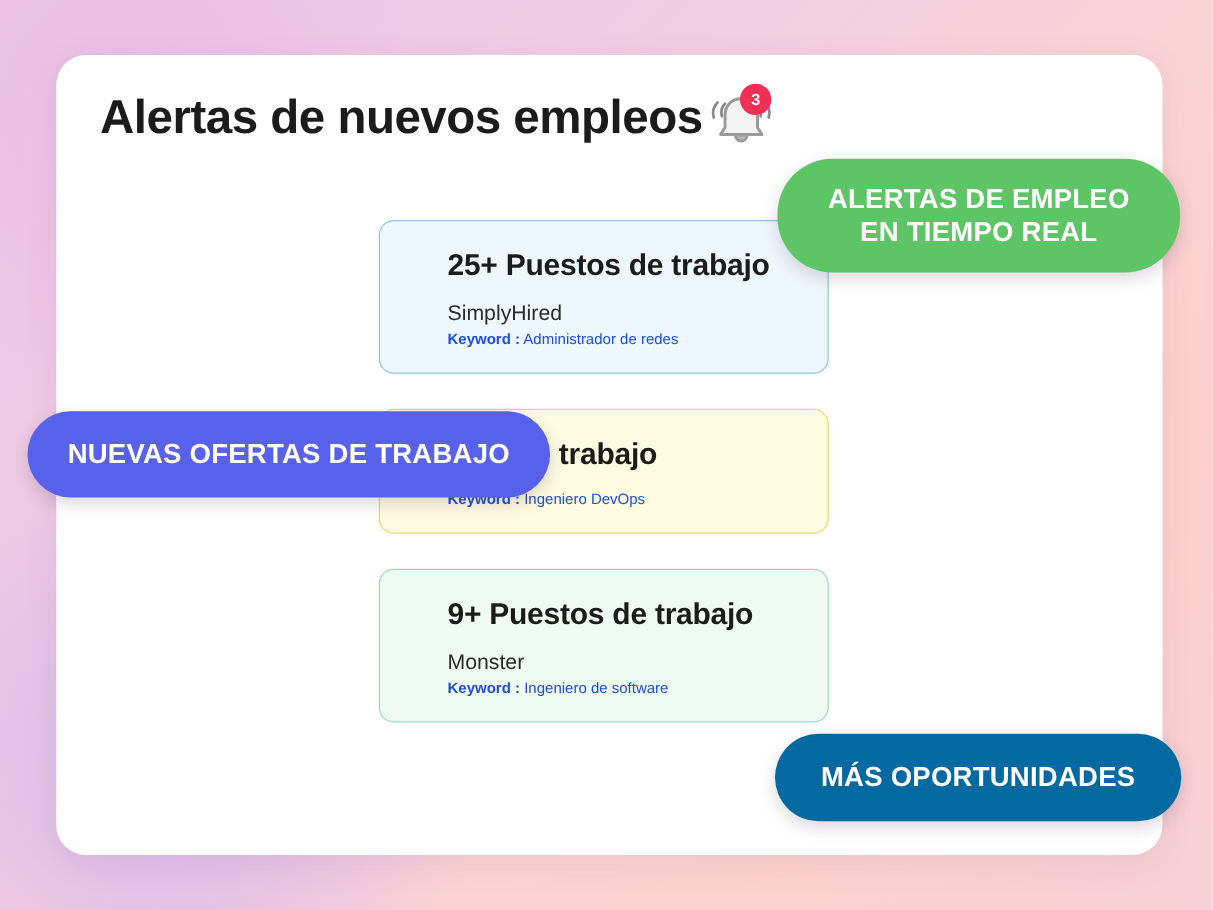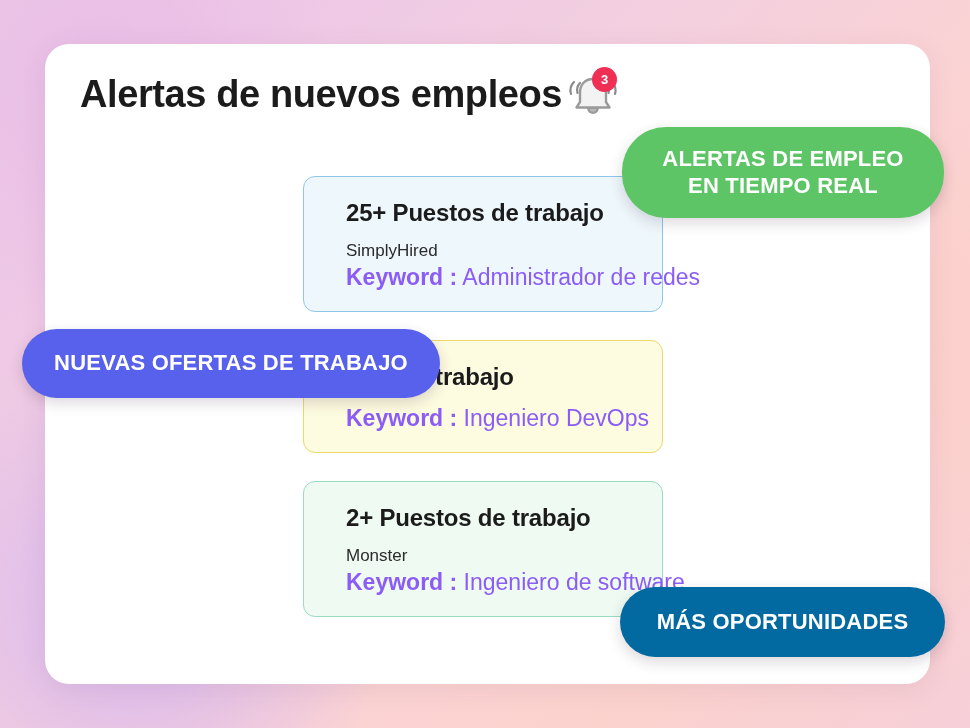"25+ Puestos de trabajo" .alert-card { padding: 22px 0 20px 42px -> 22px 0 20px 54px }
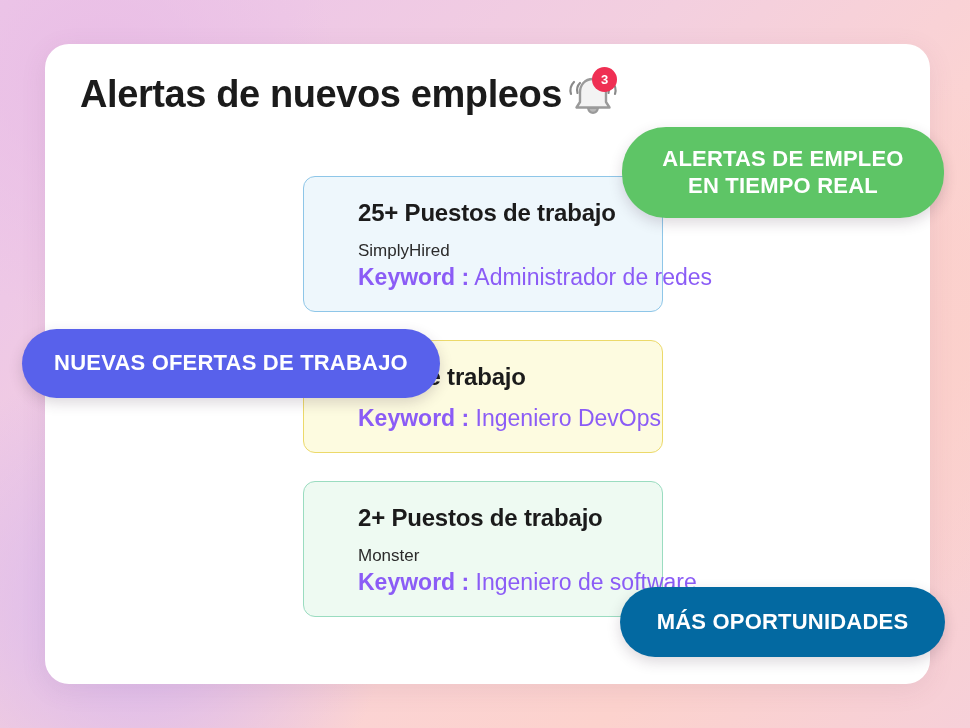"Keyword : Administrador de redes" .card-keyword { color: #8b5cf6 -> #1d4ed8; font-size: 23px -> 12px }
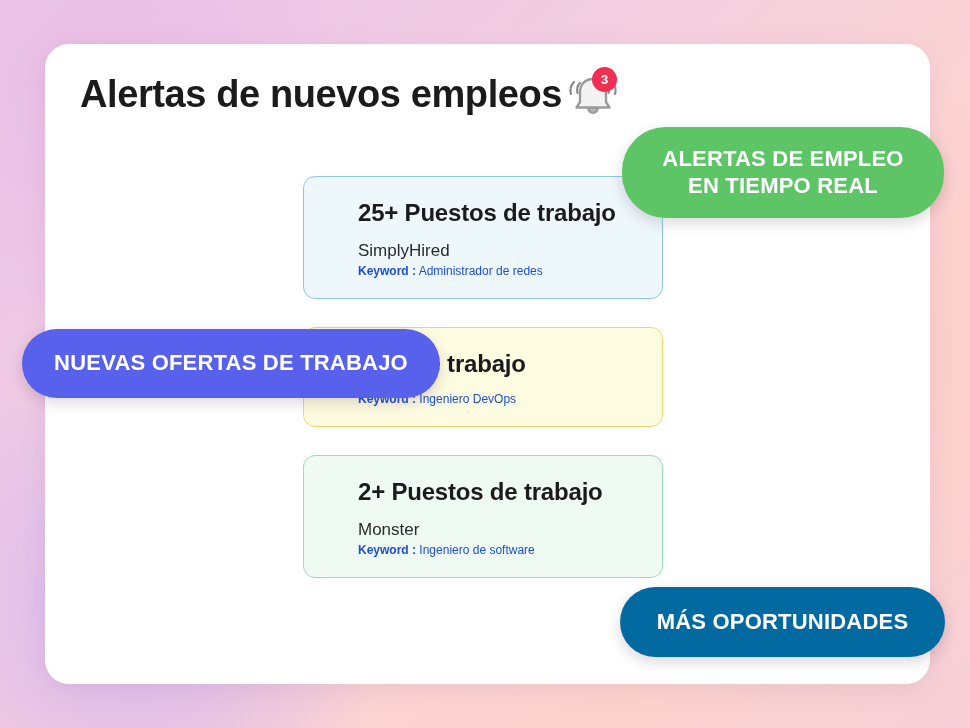"2+ Puestos de trabajo" div.card-count { text: 2+ -> 9+ }
